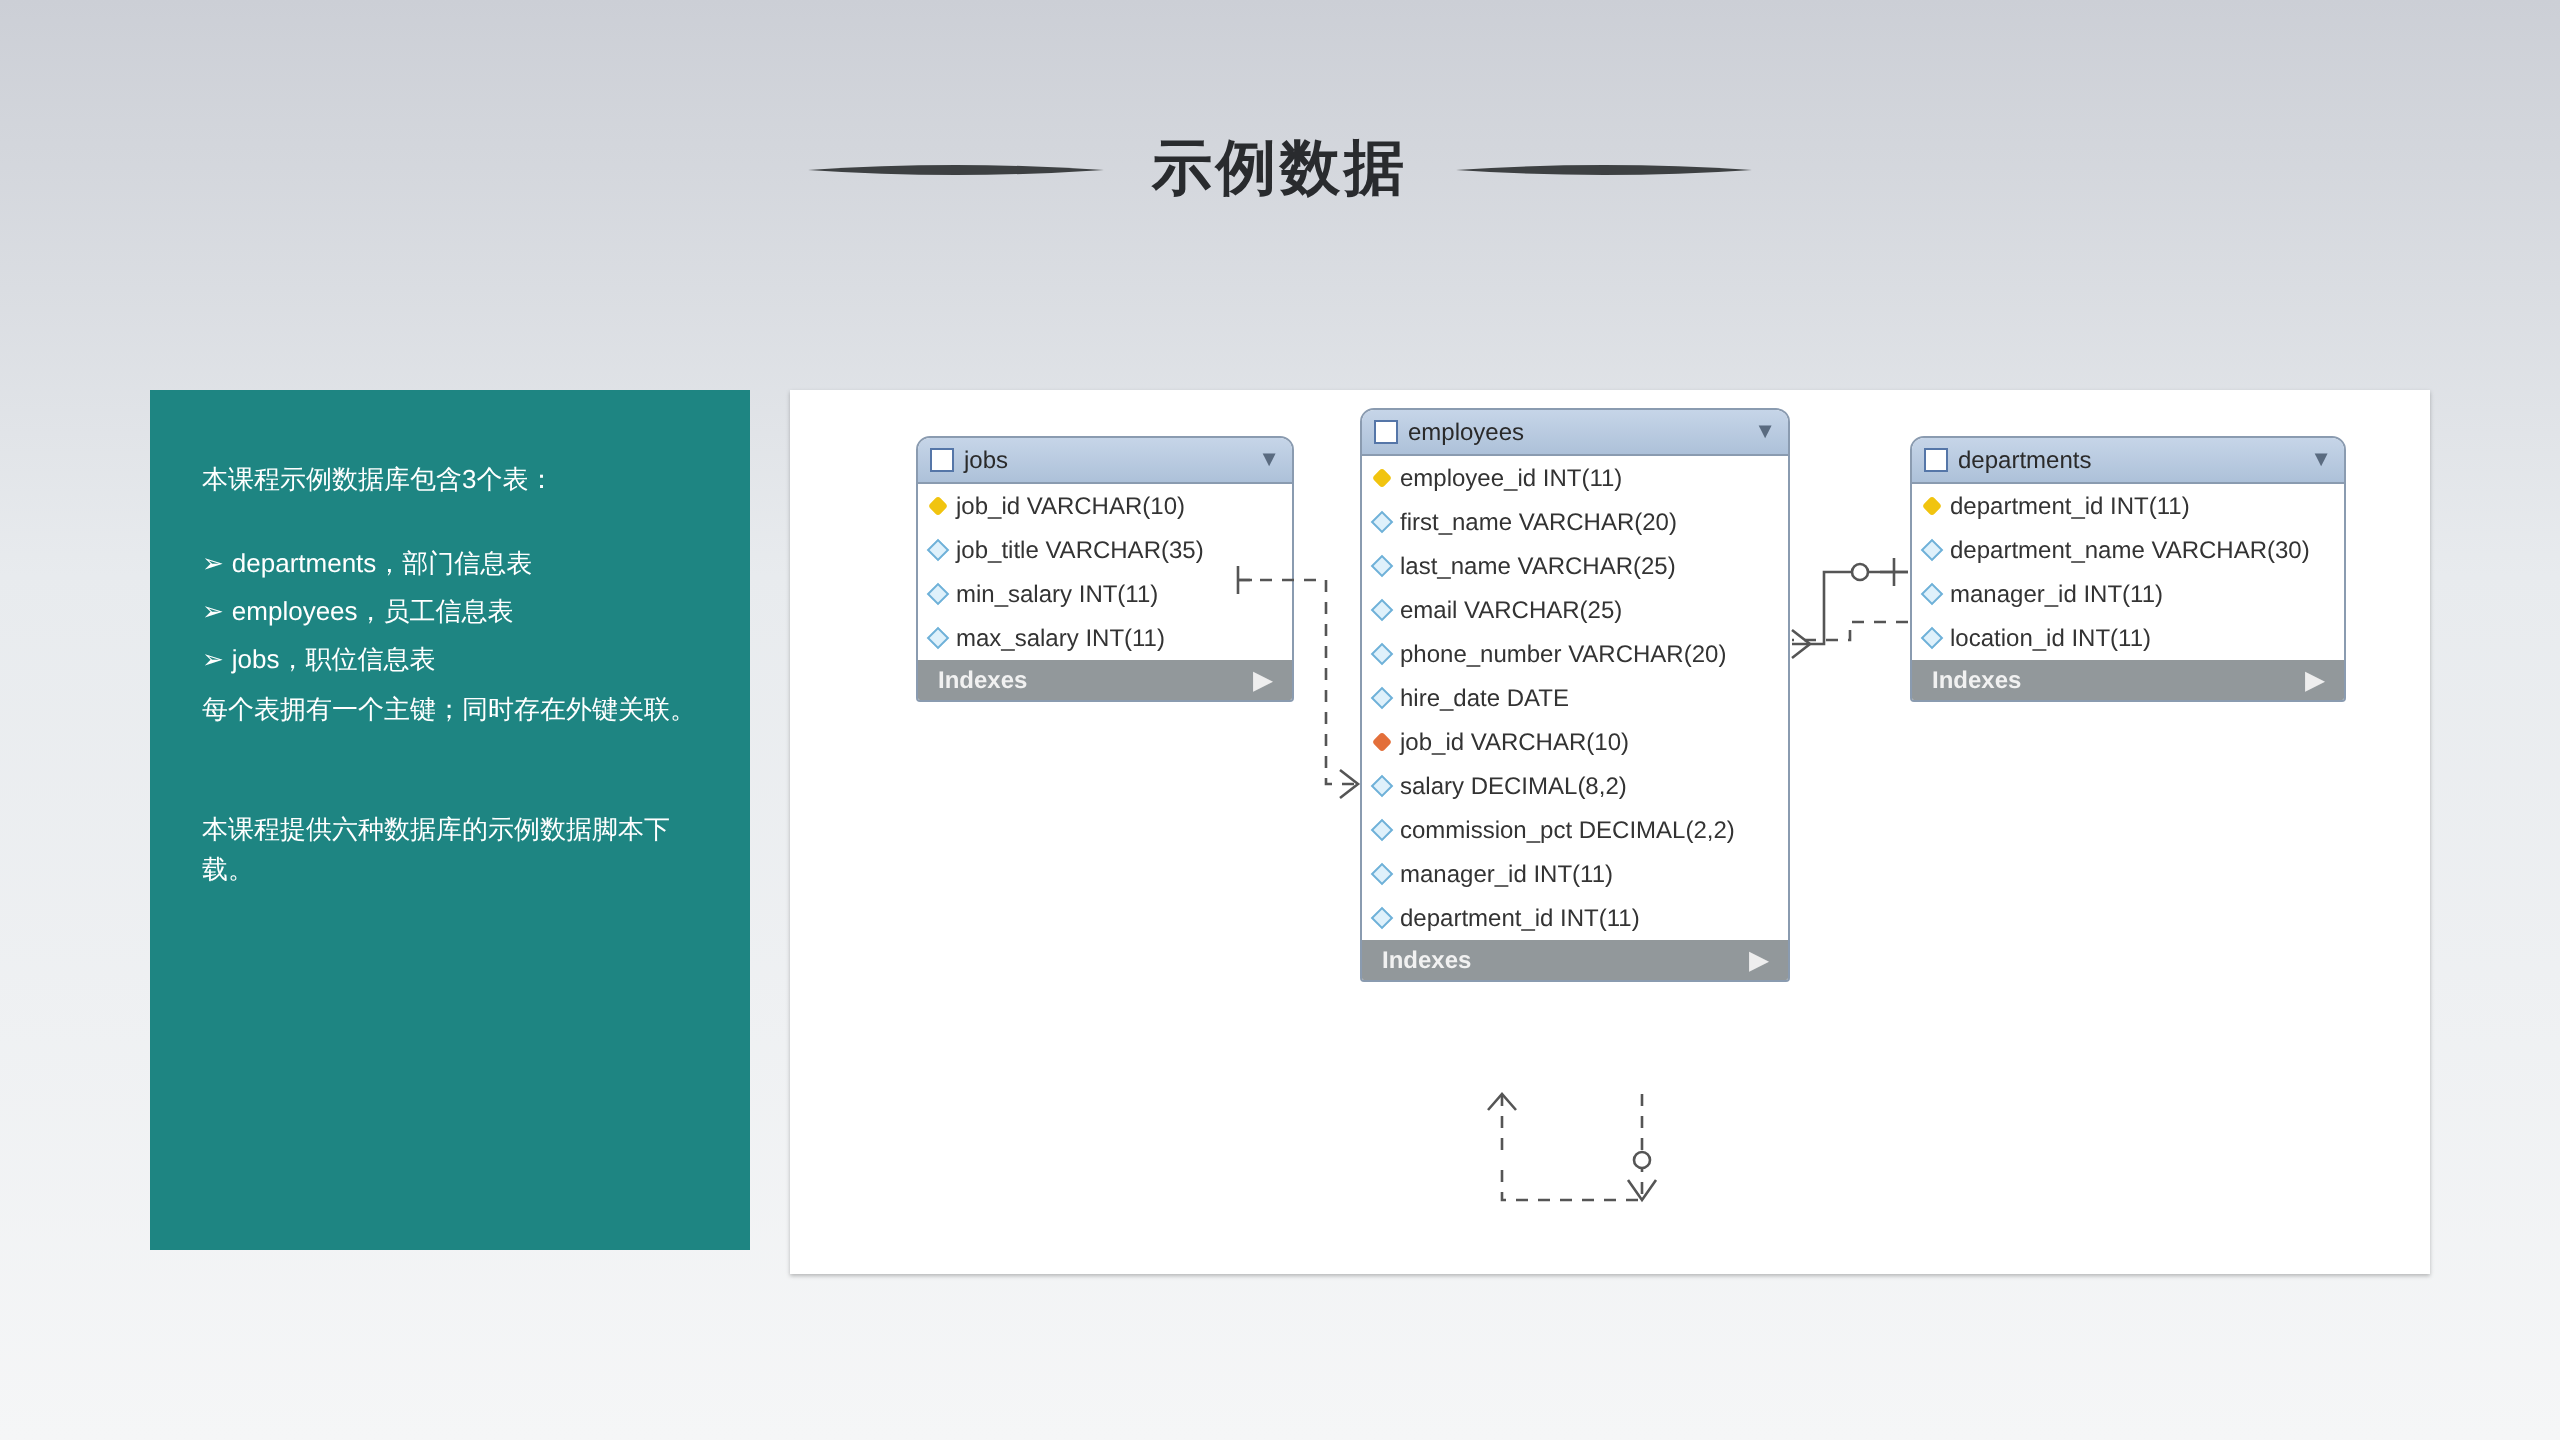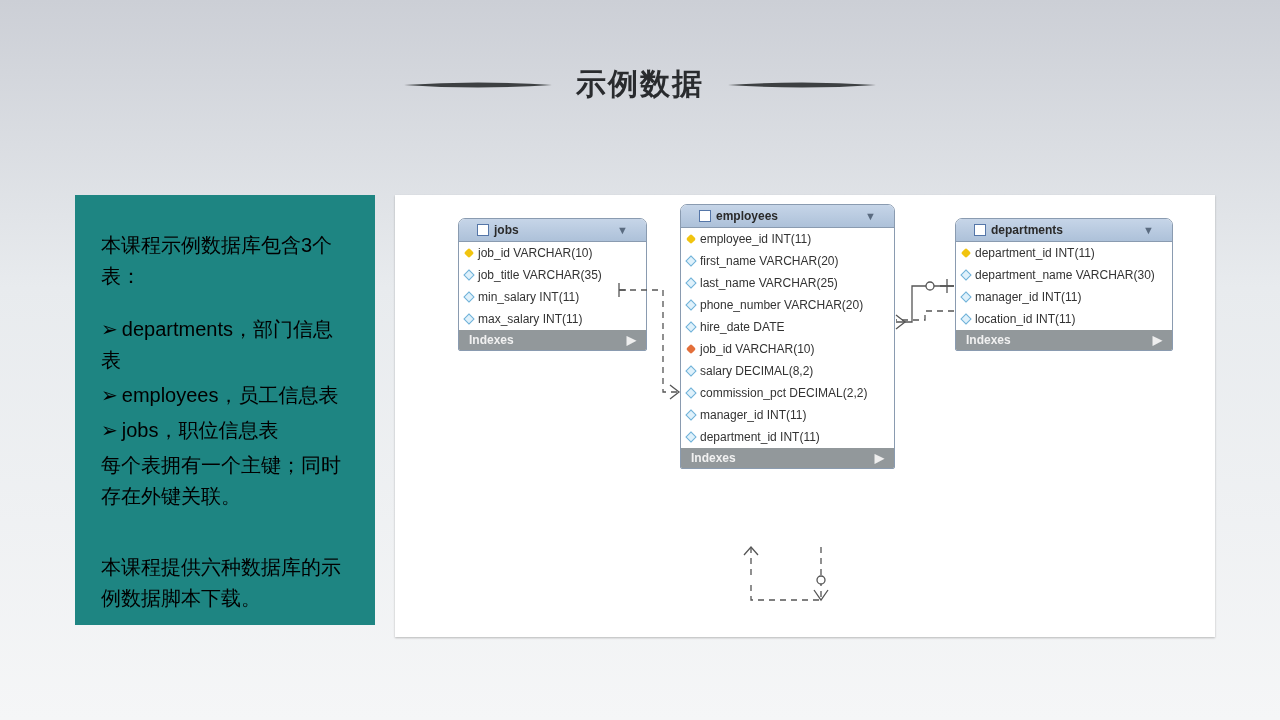"employees" .tbl-header { font-weight: 700 -> 400; padding: 4px 18px -> 4px 6px }
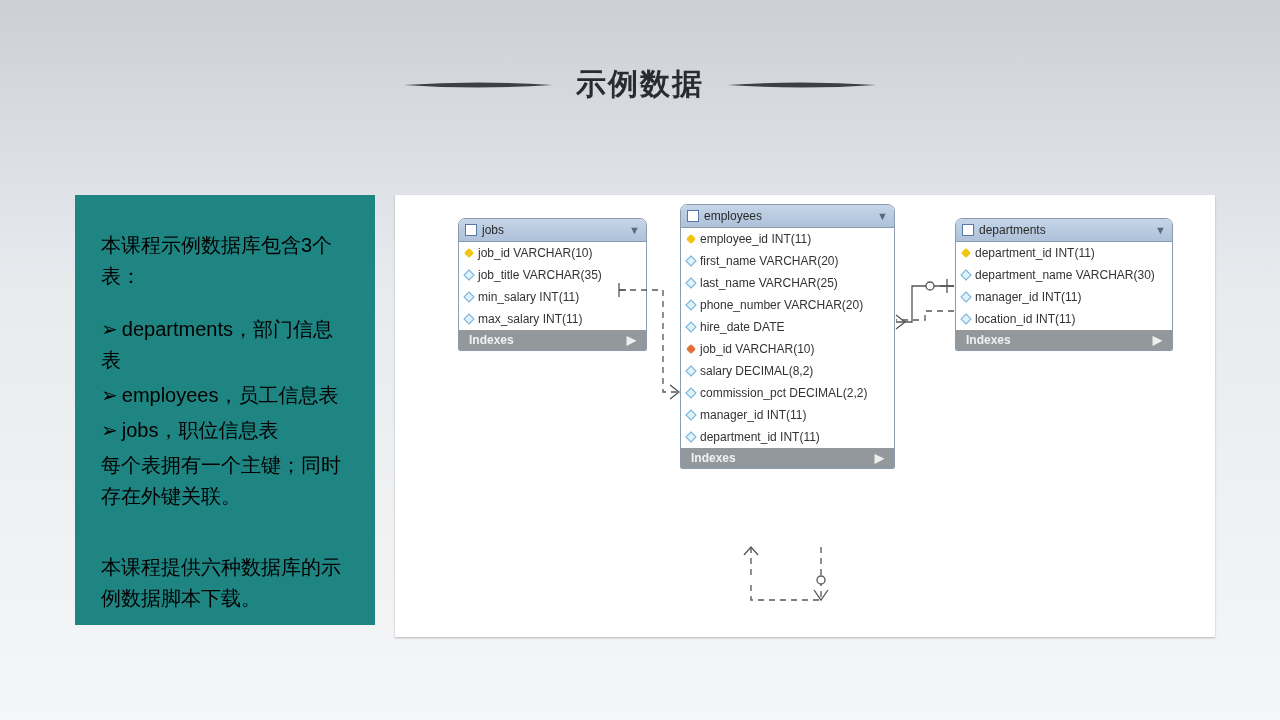"本课程示例数据库包含3个表：" .sidebar { color: #000000 -> #ffffff; font-size: 20px -> 13px }
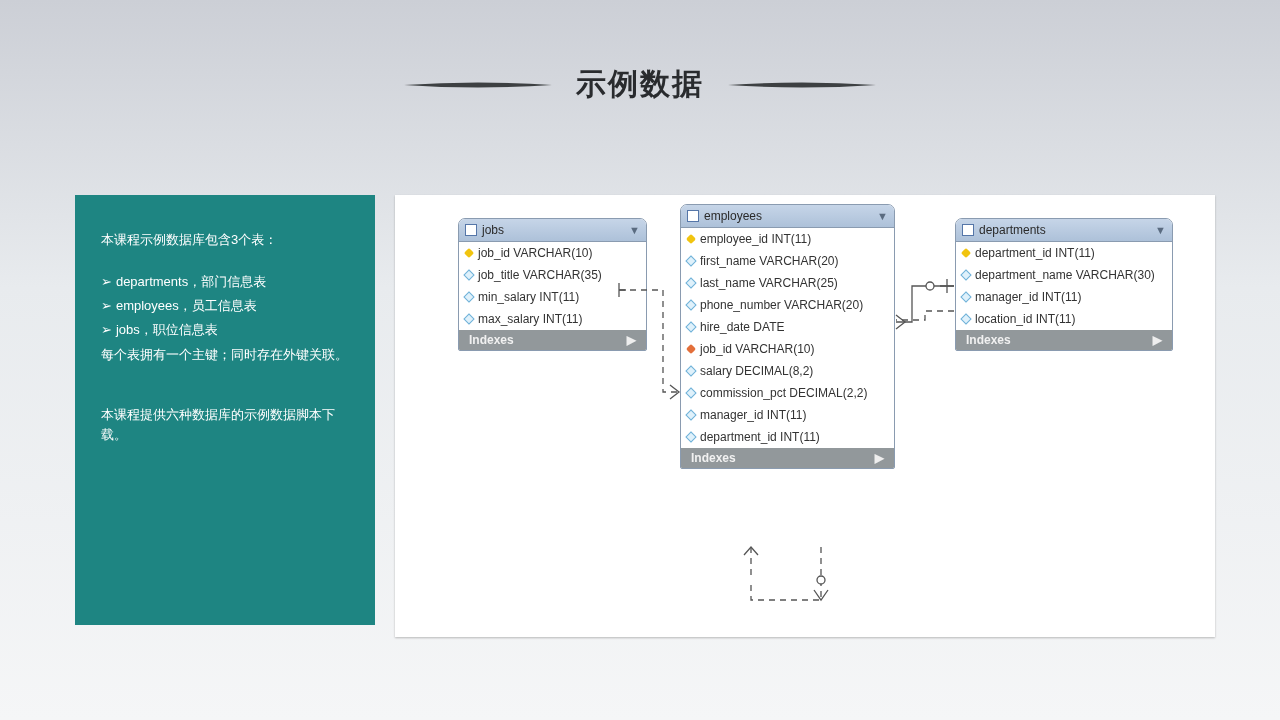"email VARCHAR(25)" div.tbl-row { html: none -> <div> <span></span> <span>email VARCHAR(25)</span> </div> }
